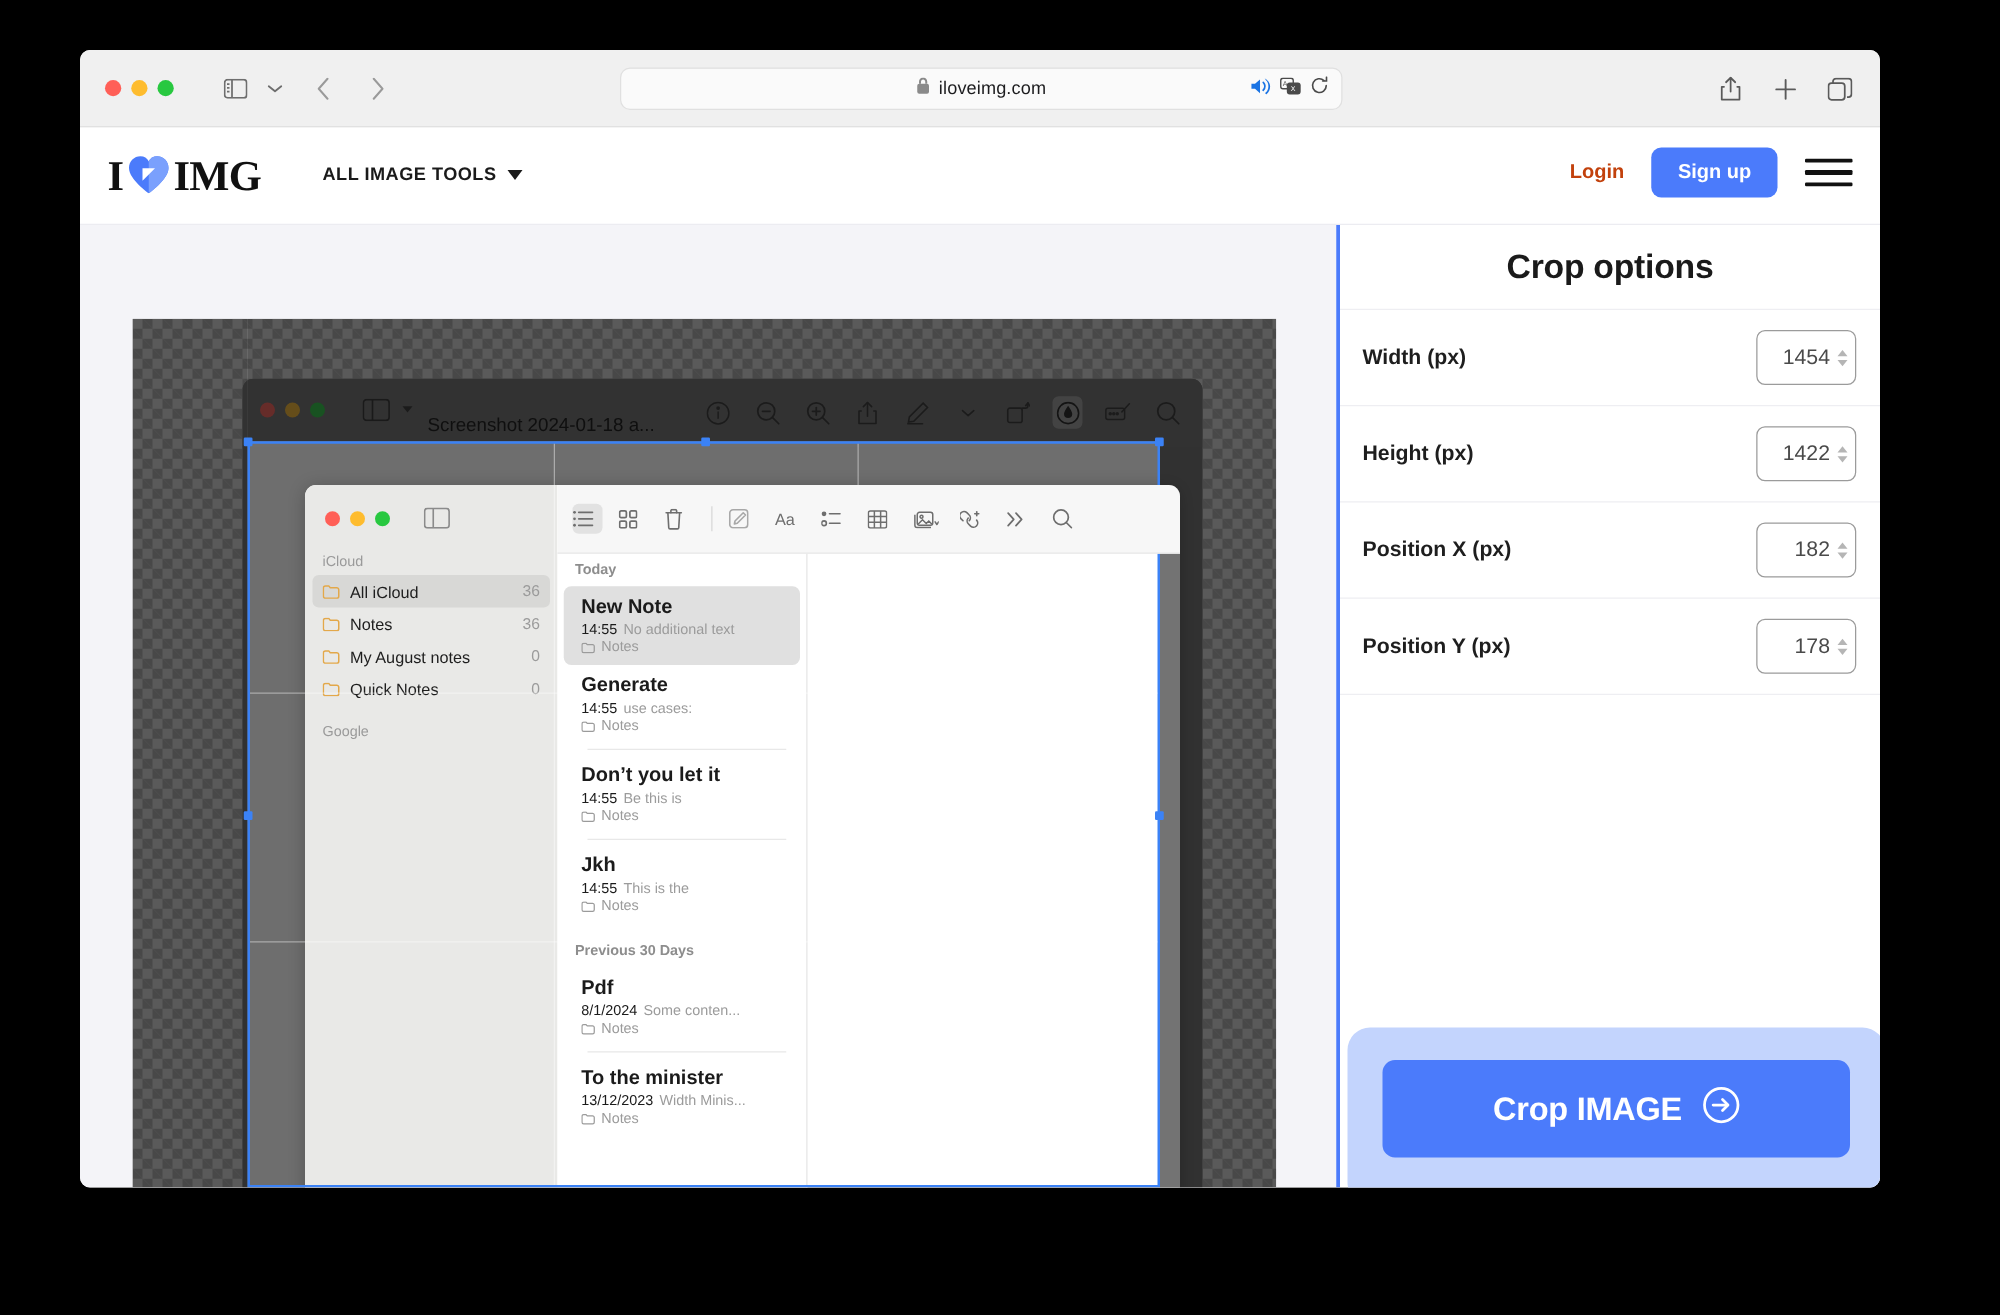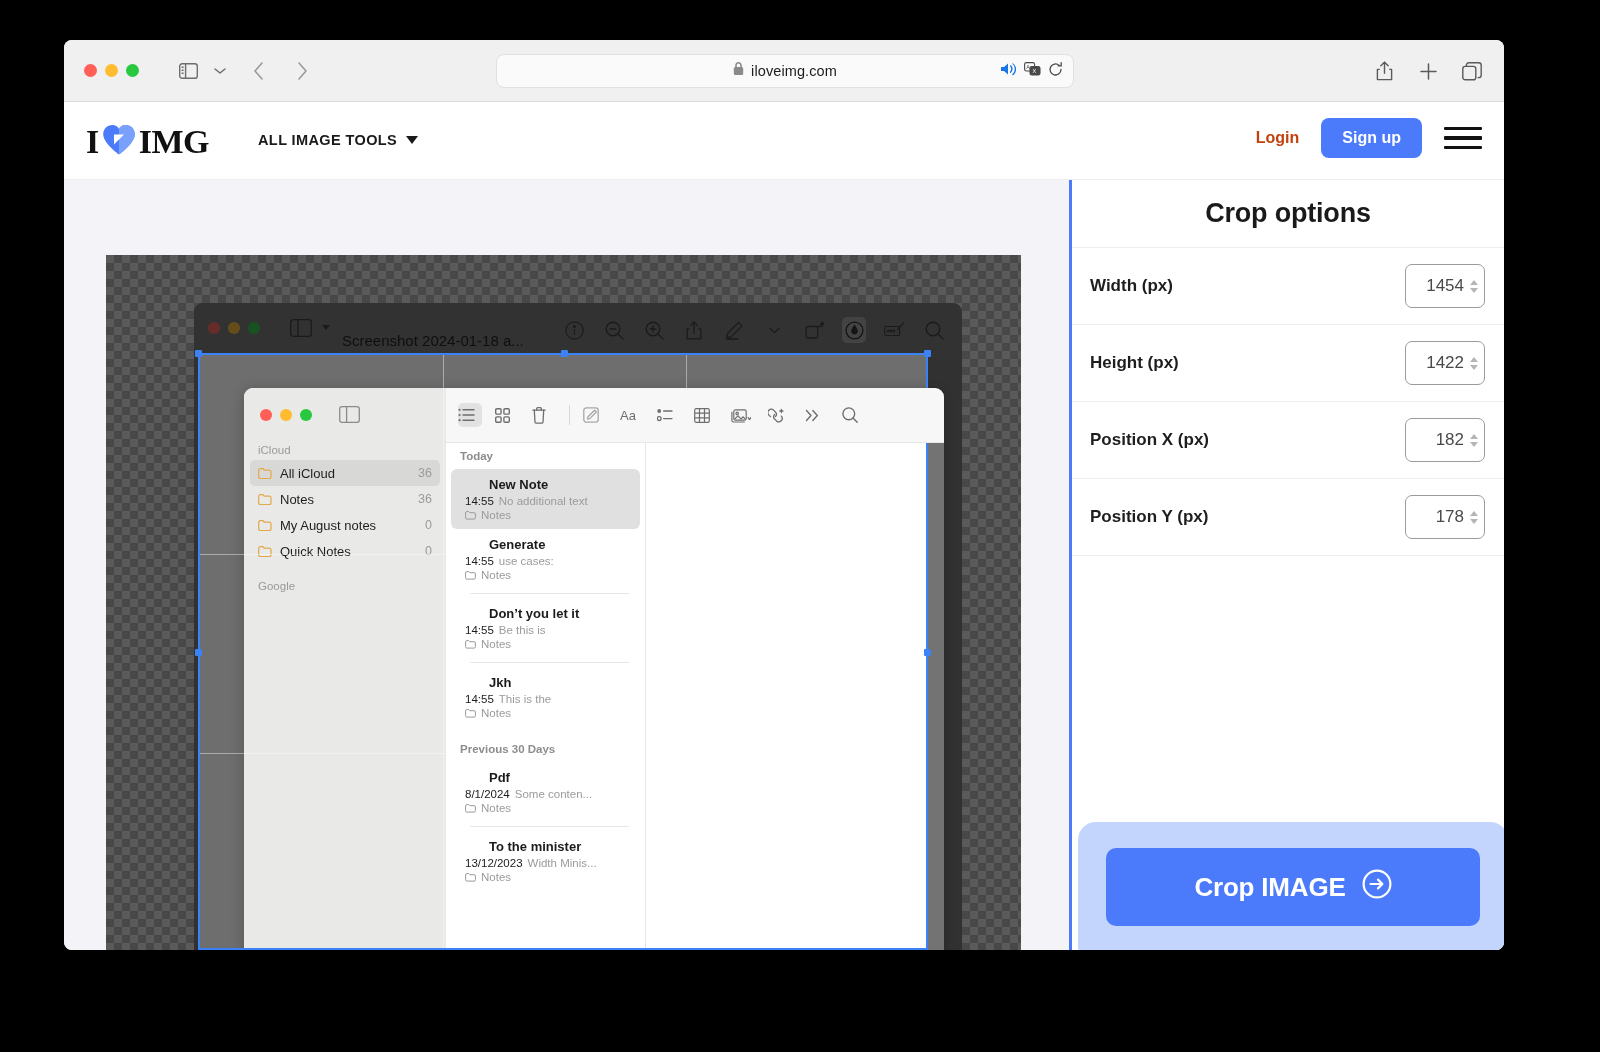"New Note" .note-title { font-size: 13px -> 16px; margin-left: 24px -> none }
